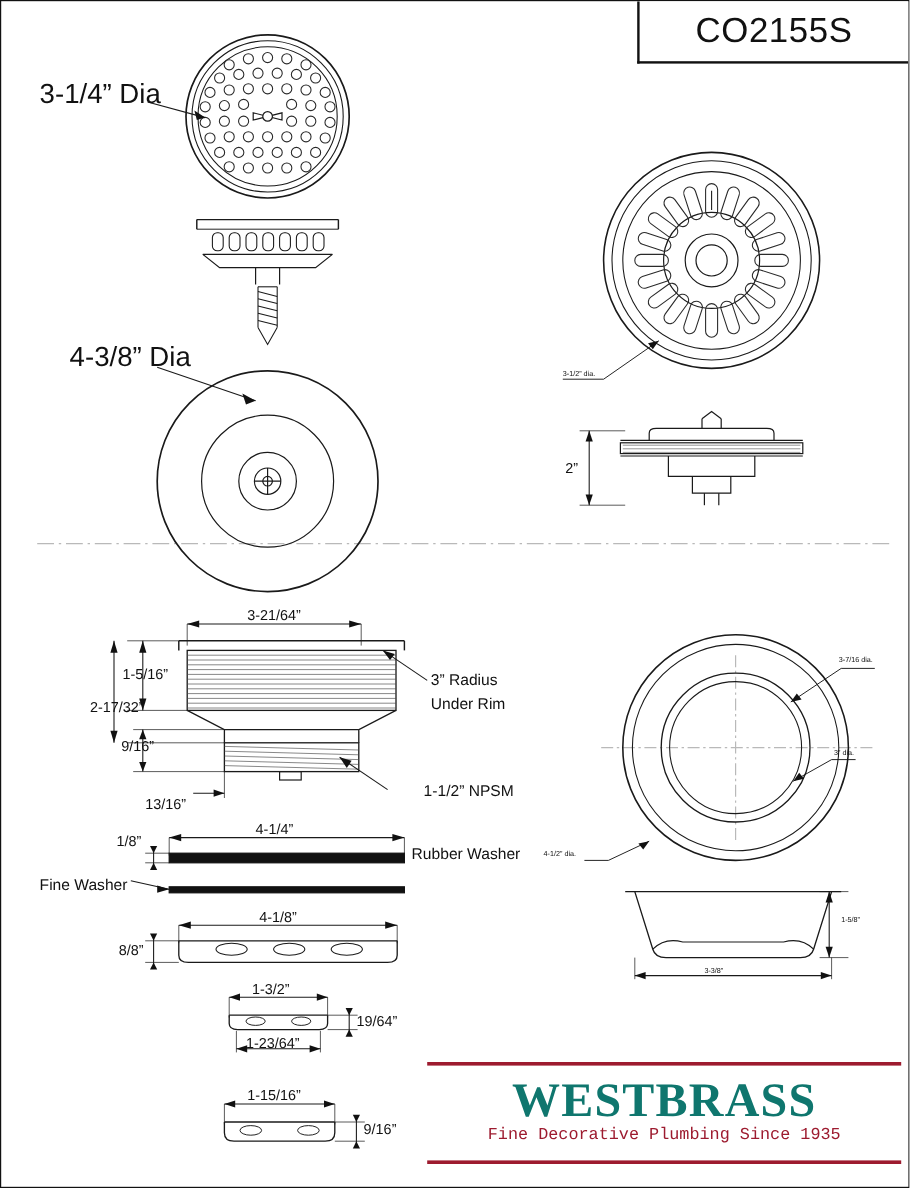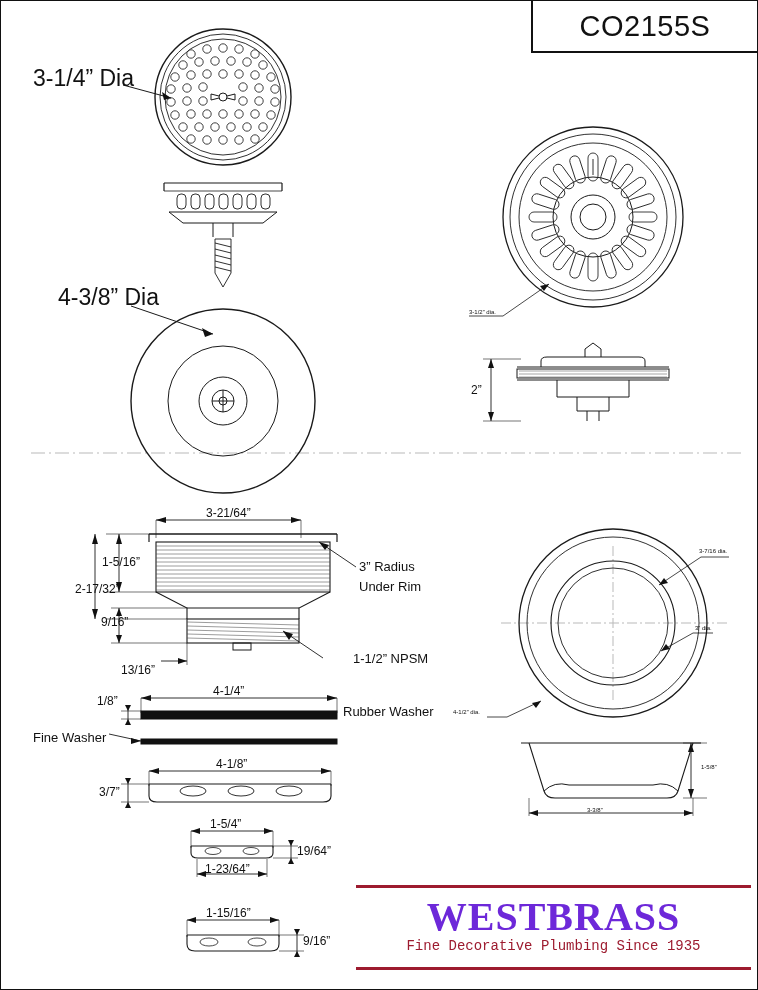"3/7”" div.dim { text: 3/7 -> 8/8 }
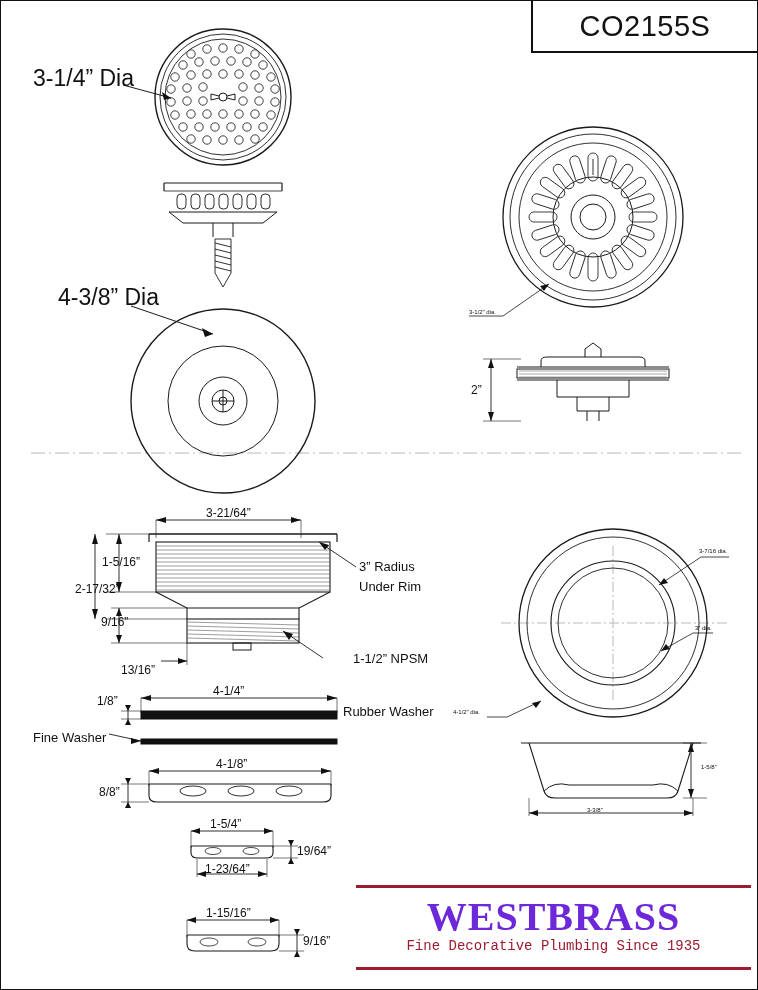"1-5/4”" div.dim { text: 1-5/4 -> 1-3/2 }
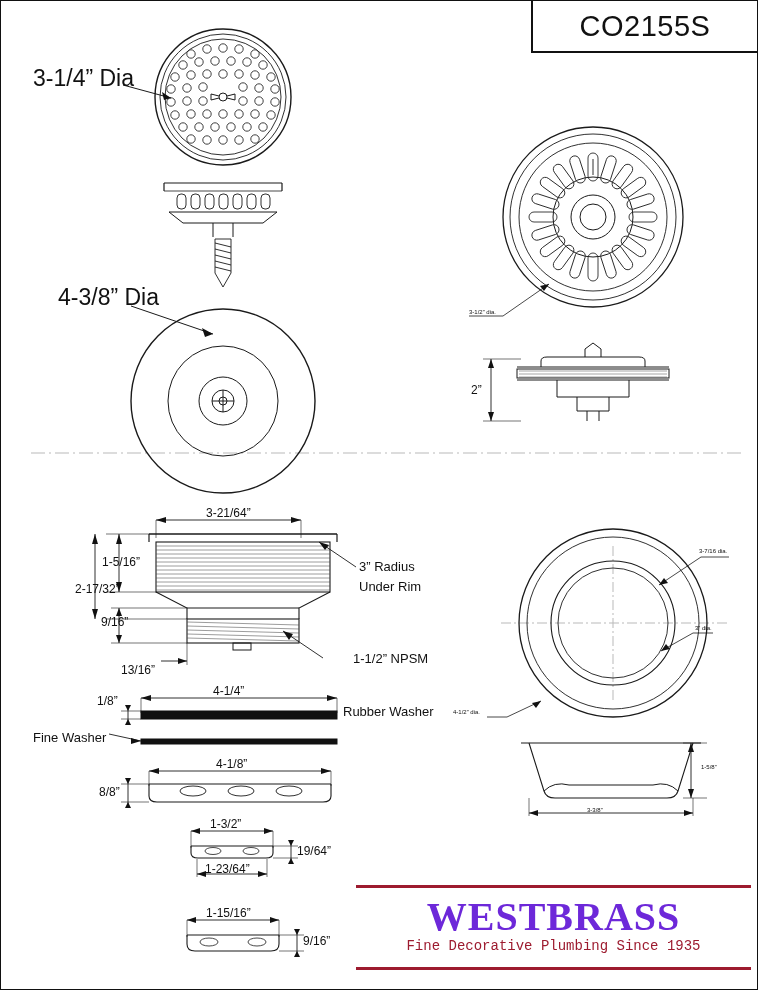"WESTBRASS" .logo-word { color: #6d28d9 -> #0f766e }
